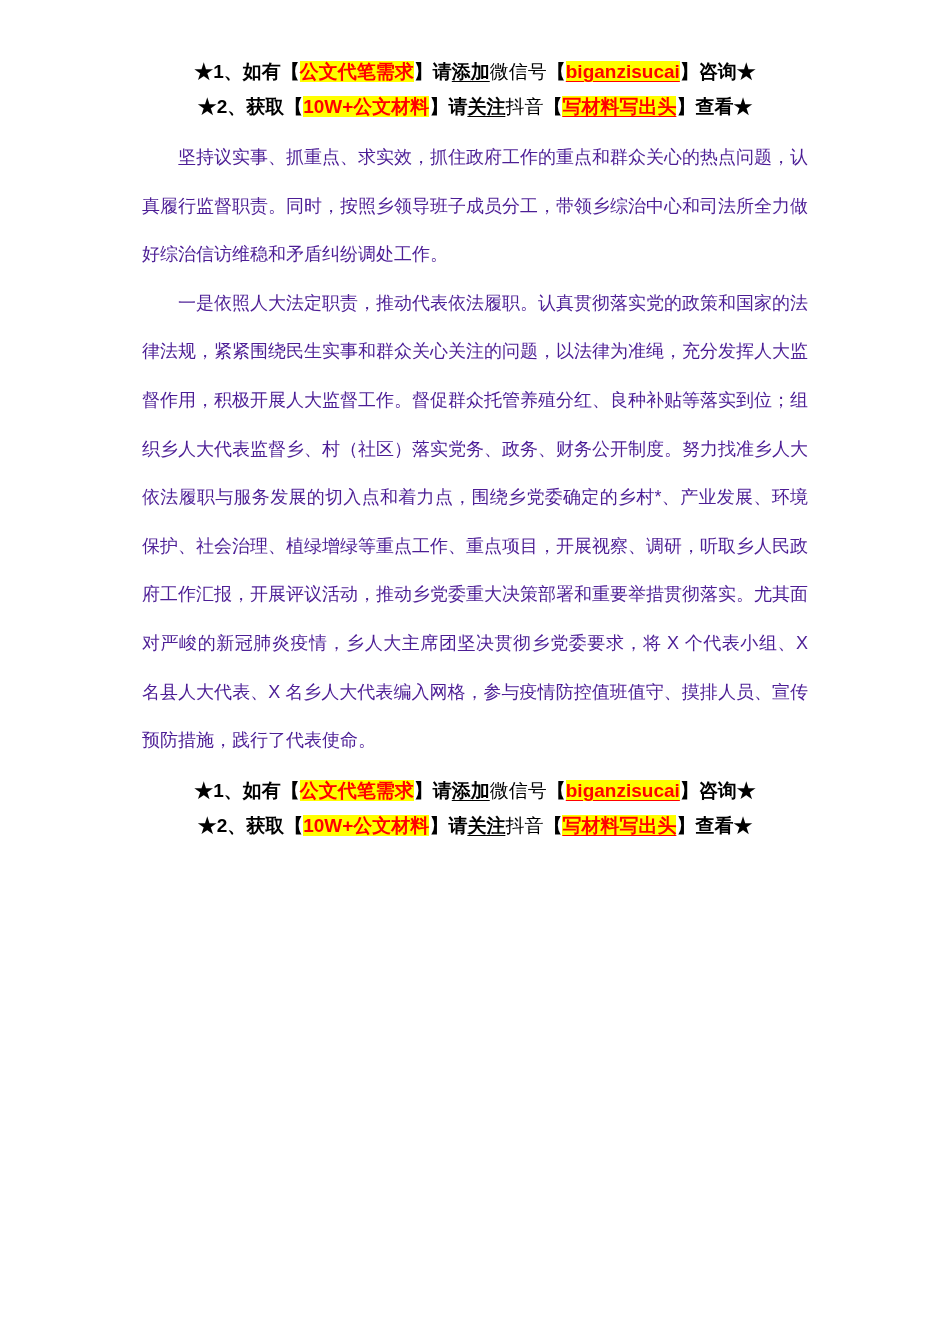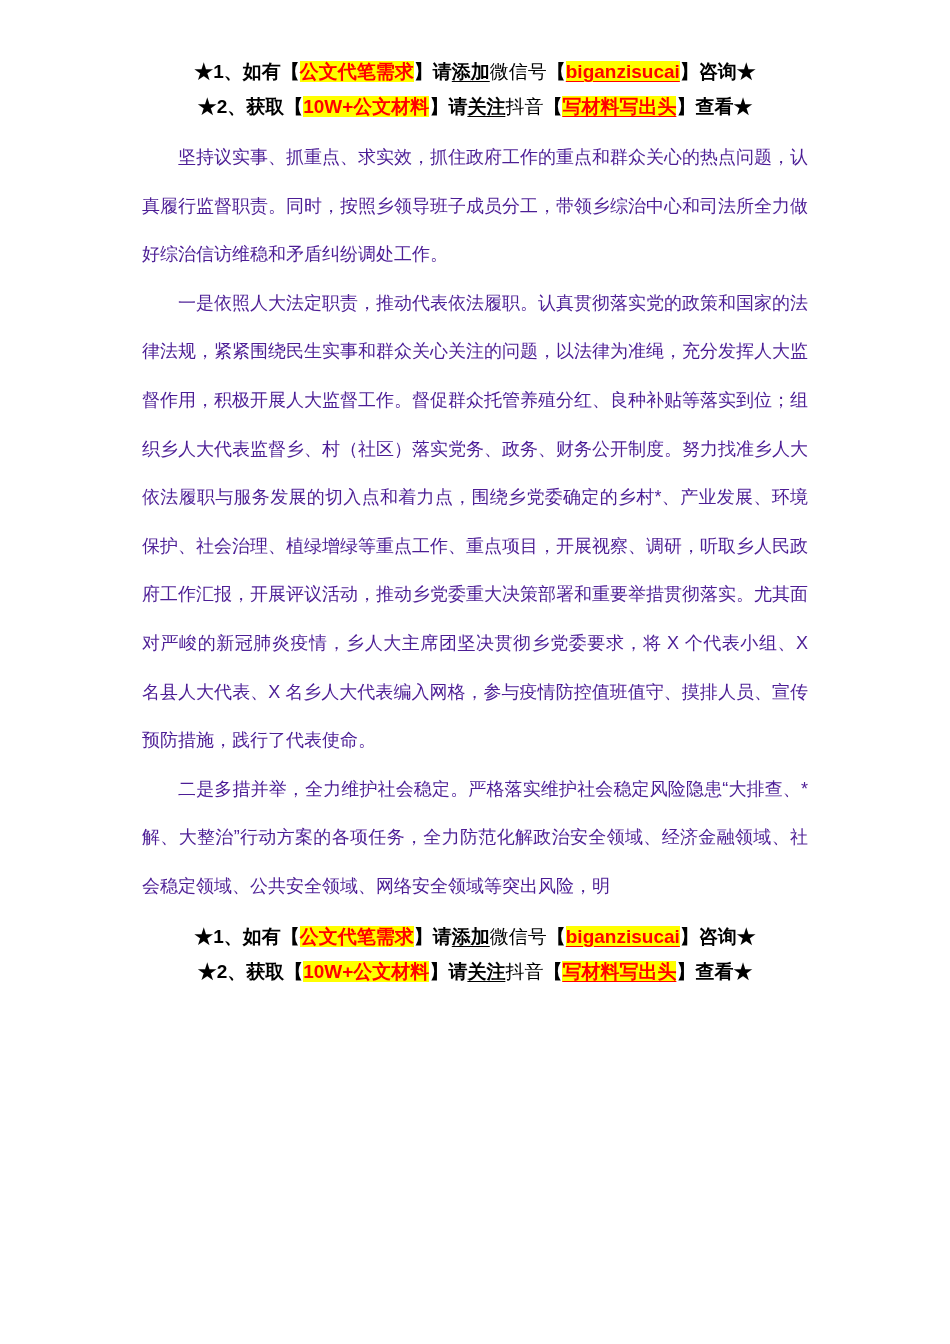"二是多措并举，全力维护社会稳定。严格落实维护社会稳定风险隐患“大排查、*解、大整" p { html: <p><span>二是</span><span>多措并举，全力维护社会稳定。严格落实维护社会稳定风险隐患“大排查、*解、大整治”行动方案的各项任务，全力防范化解政治安全领域、经济金融领域、社会稳定领域、公共安全领域、网络安全领域等突出风险，明</span></p> -> none }
